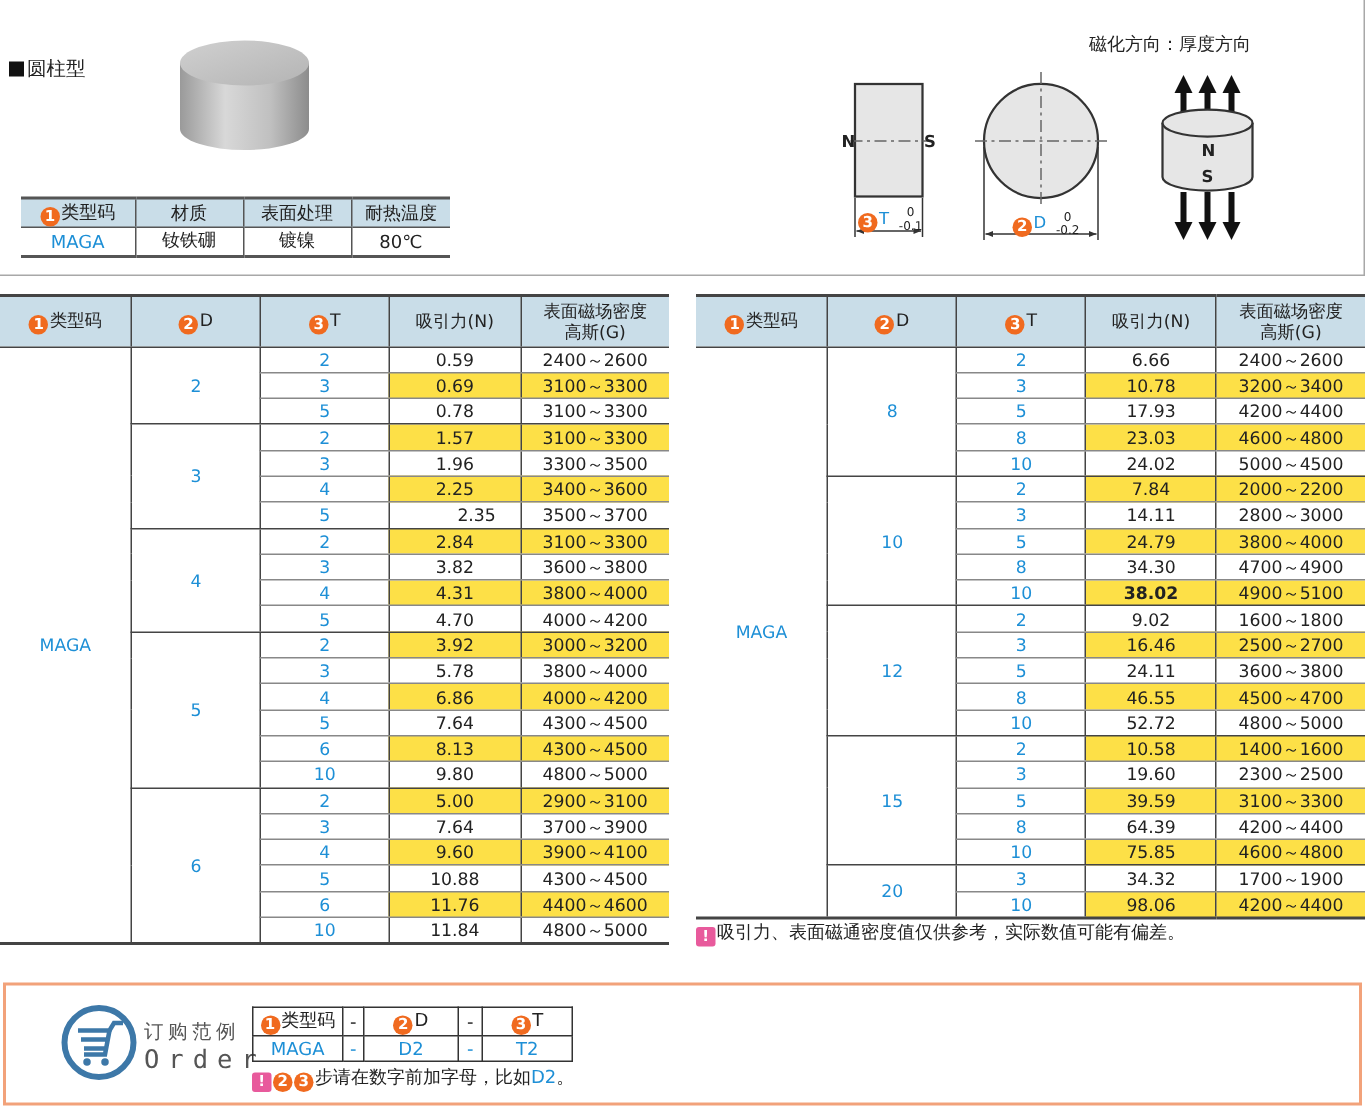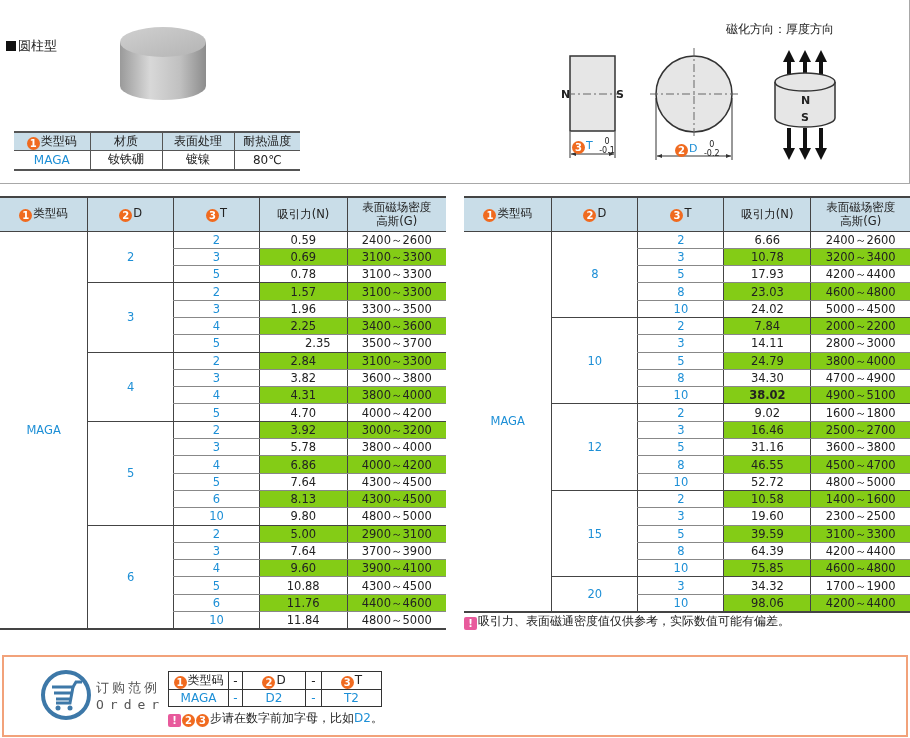"0.69" .data-table tr.shade td.v { background: #84cc16 -> #fde047 }
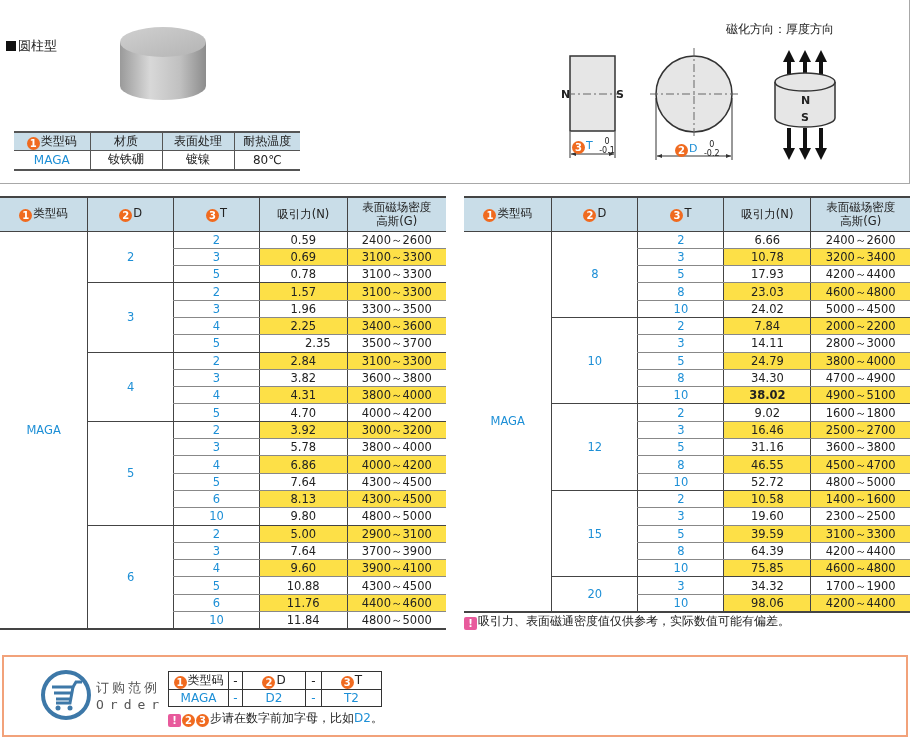"31.16" td.v { text: 31.16 -> 24.11 }
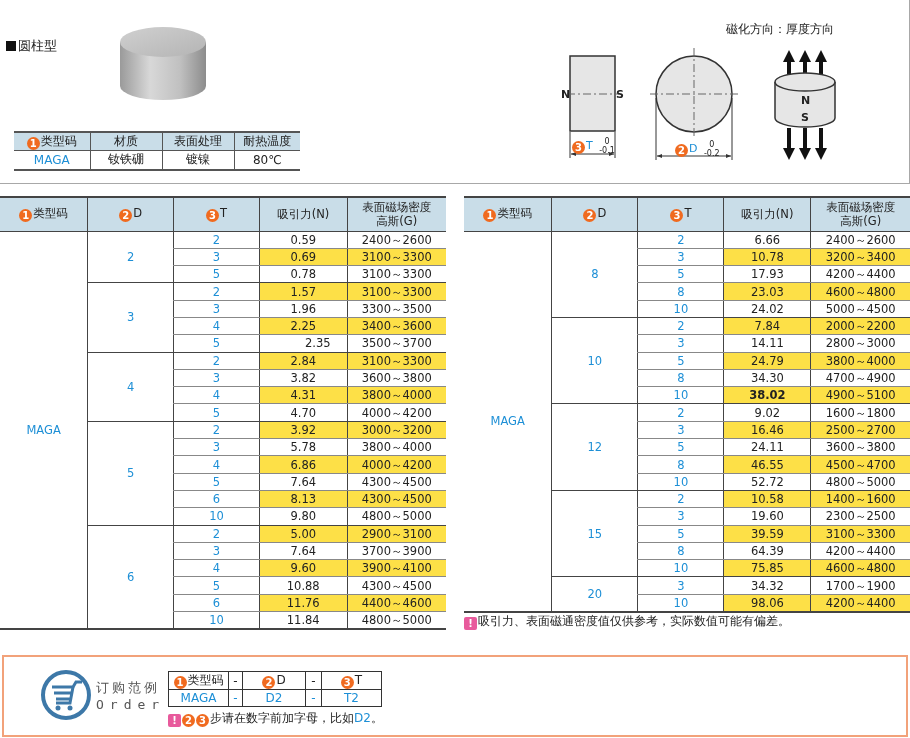"Order" .order-label-en { font-size: 13px -> 17px }
